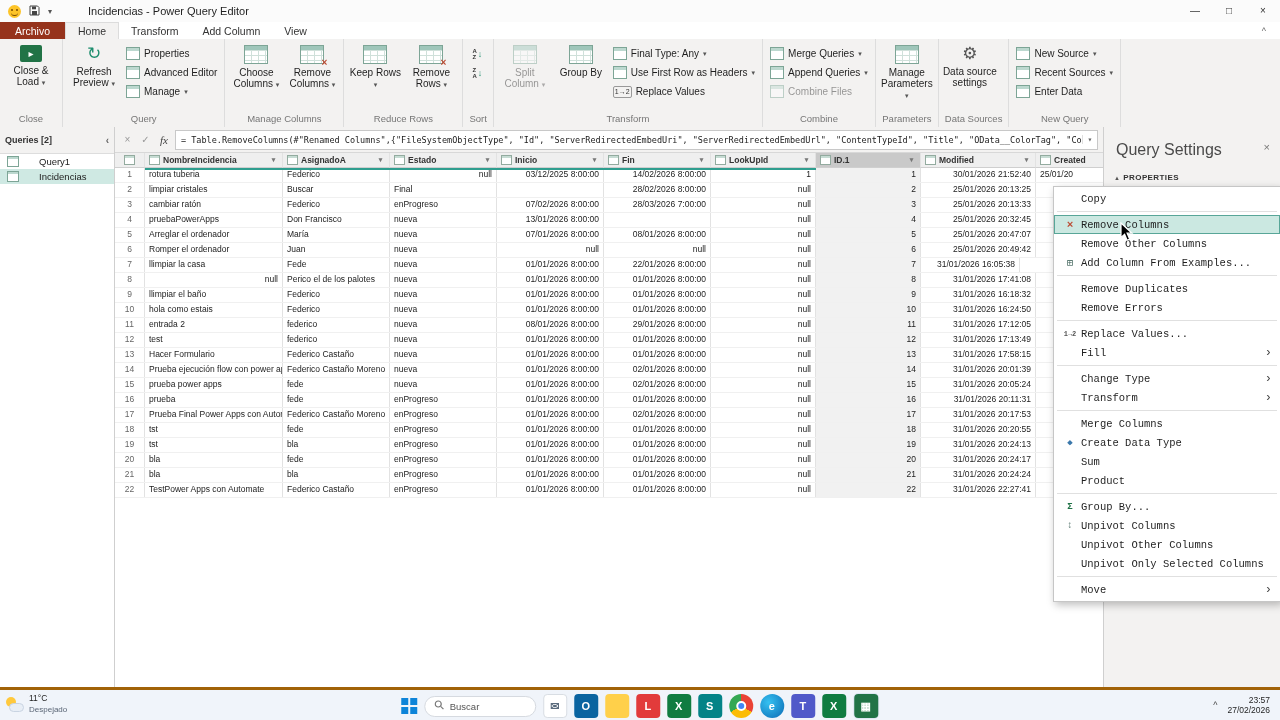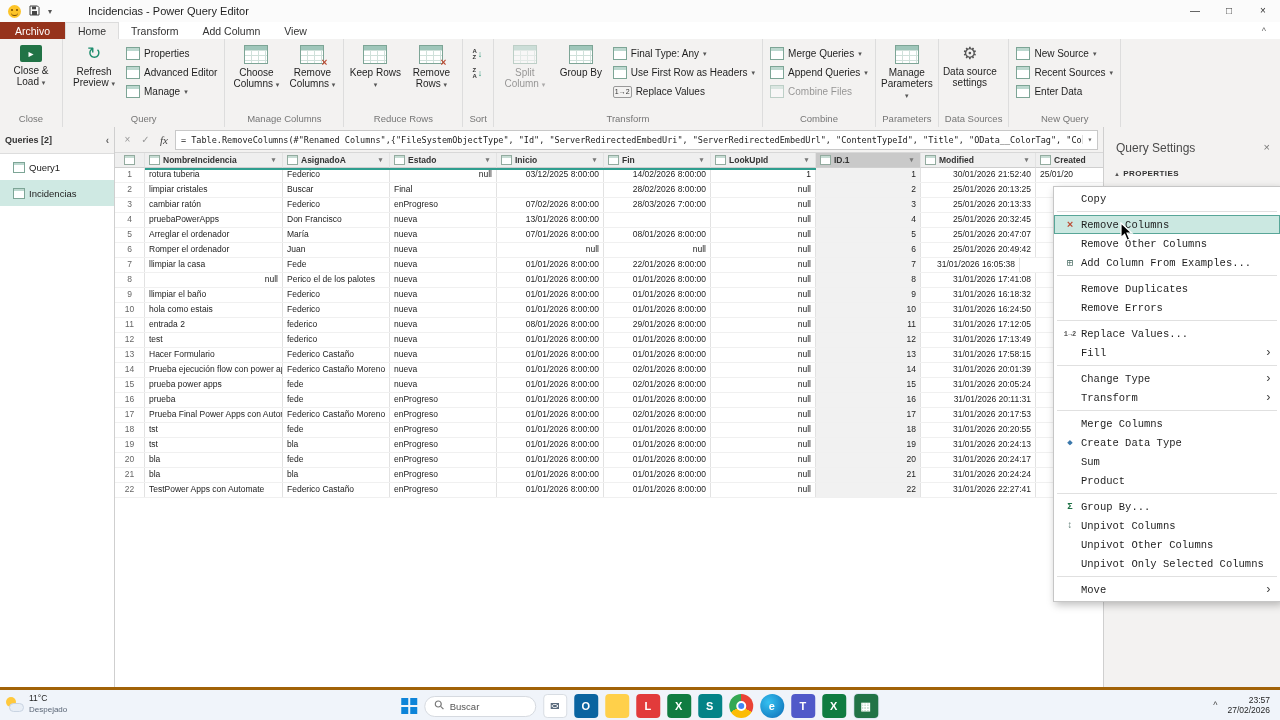"Query Settings" .qs-title { font-size: 12px -> 16px }
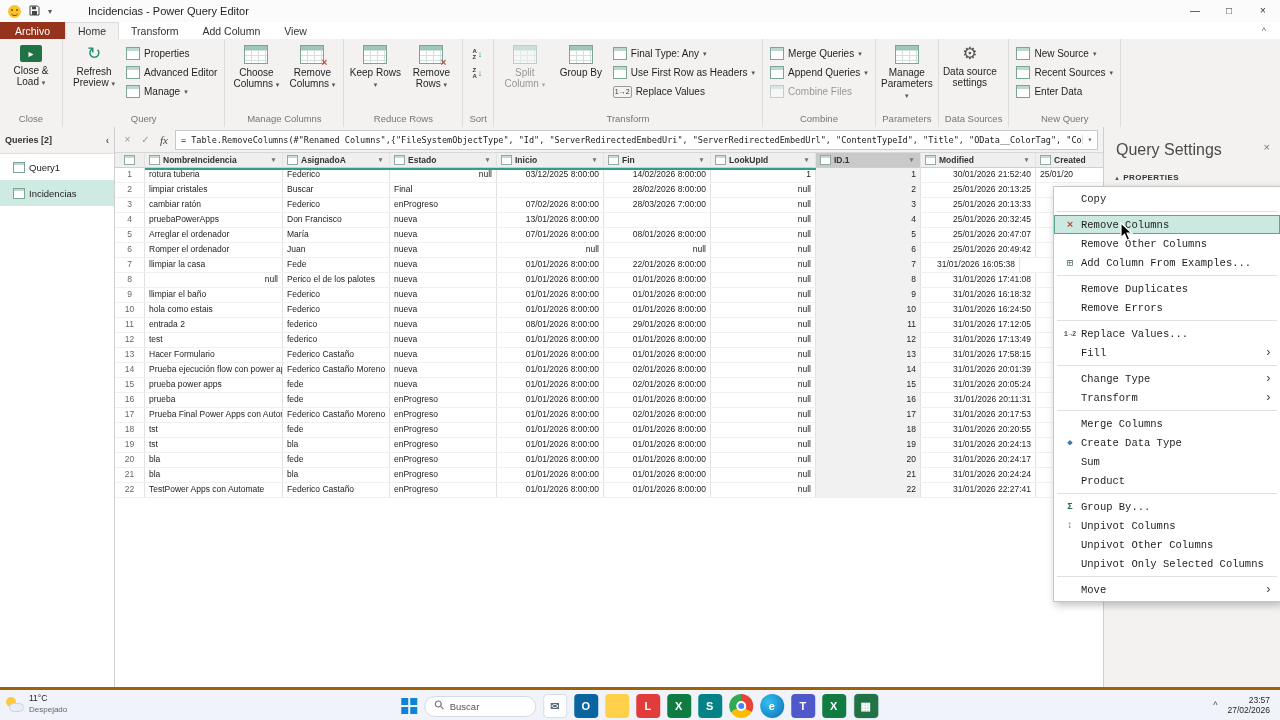"Query1" .q-item { gap: 4px -> 20px; height: 26px -> 15px; padding: 0 13px -> 0 7px }
